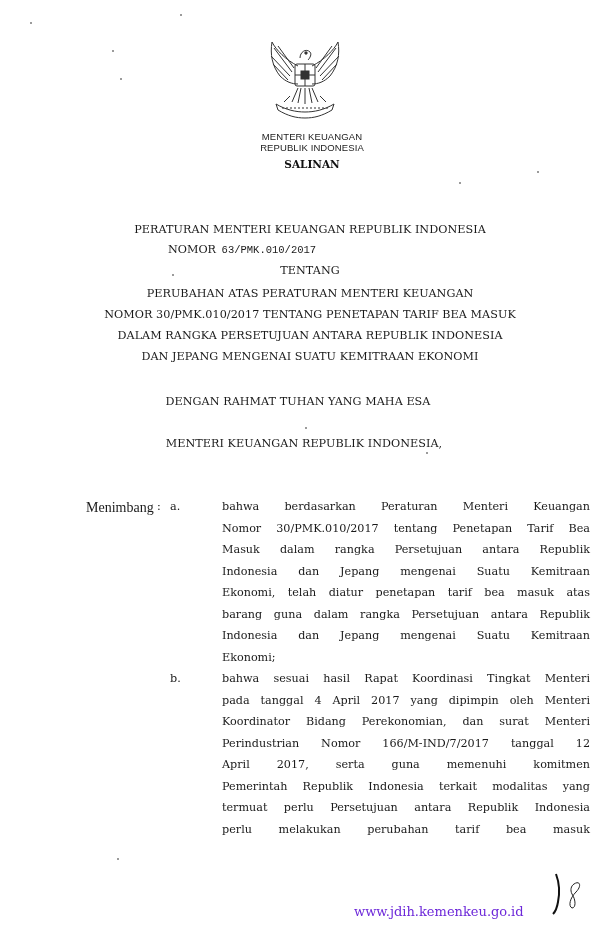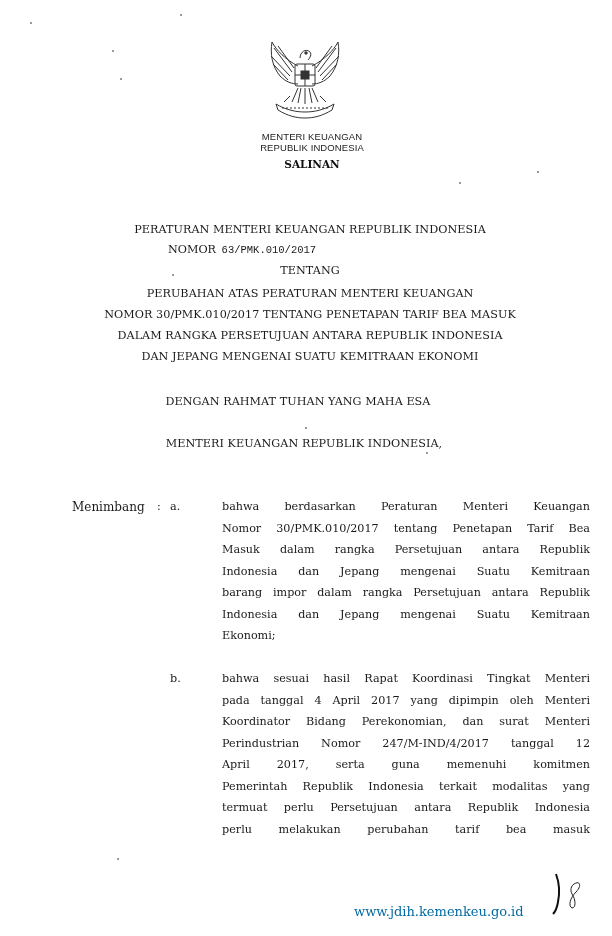"Menimbang" .menimbang-label { font-family: none -> Liberation Serif, serif; font-size: 12px -> 14px; left: 72px -> 86px }
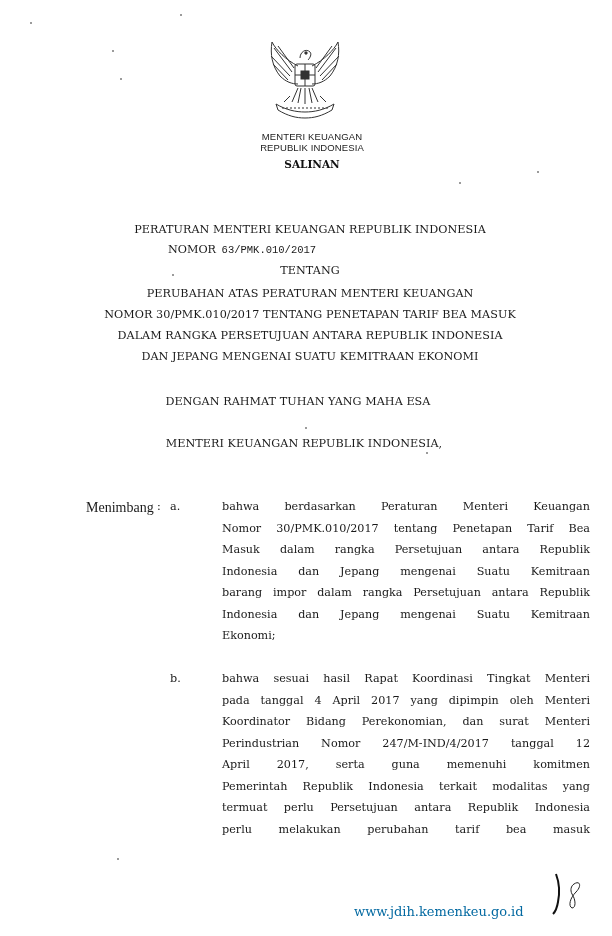"Ekonomi, telah diatur penetapan tarif" span.line { html: none -> <span>Ekonomi, telah diatur penetapan tarif bea masuk atas</span> }
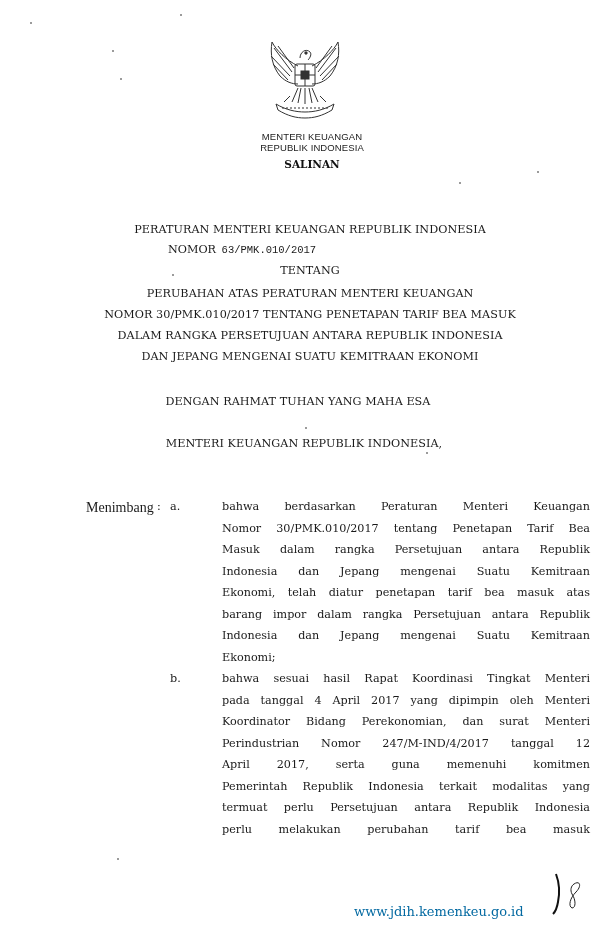"barang impor dalam rangka Persetujuan" span.line { text: impor -> guna }
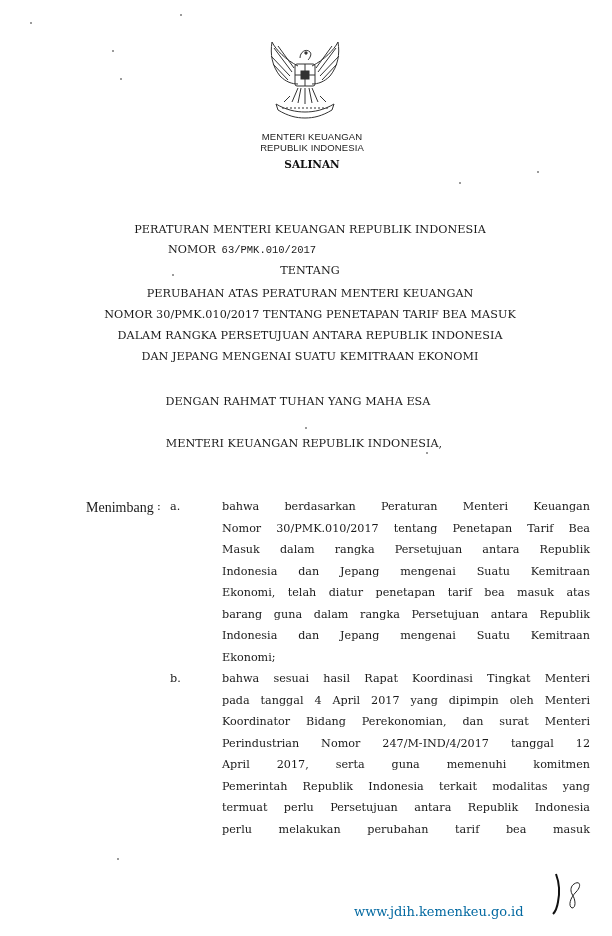"Perindustrian Nomor 247/M-IND/4/2017" span.line { text: 247/M-IND/4/2017 -> 166/M-IND/7/2017 }
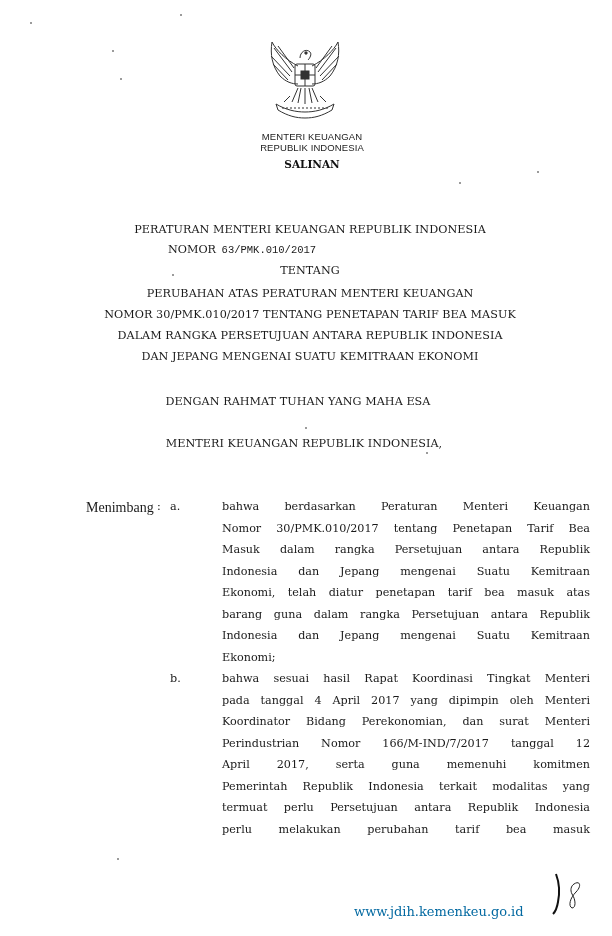"www.jdih.kemenkeu.go.id" .footer-link { color: #0369a1 -> #6d28d9 }
